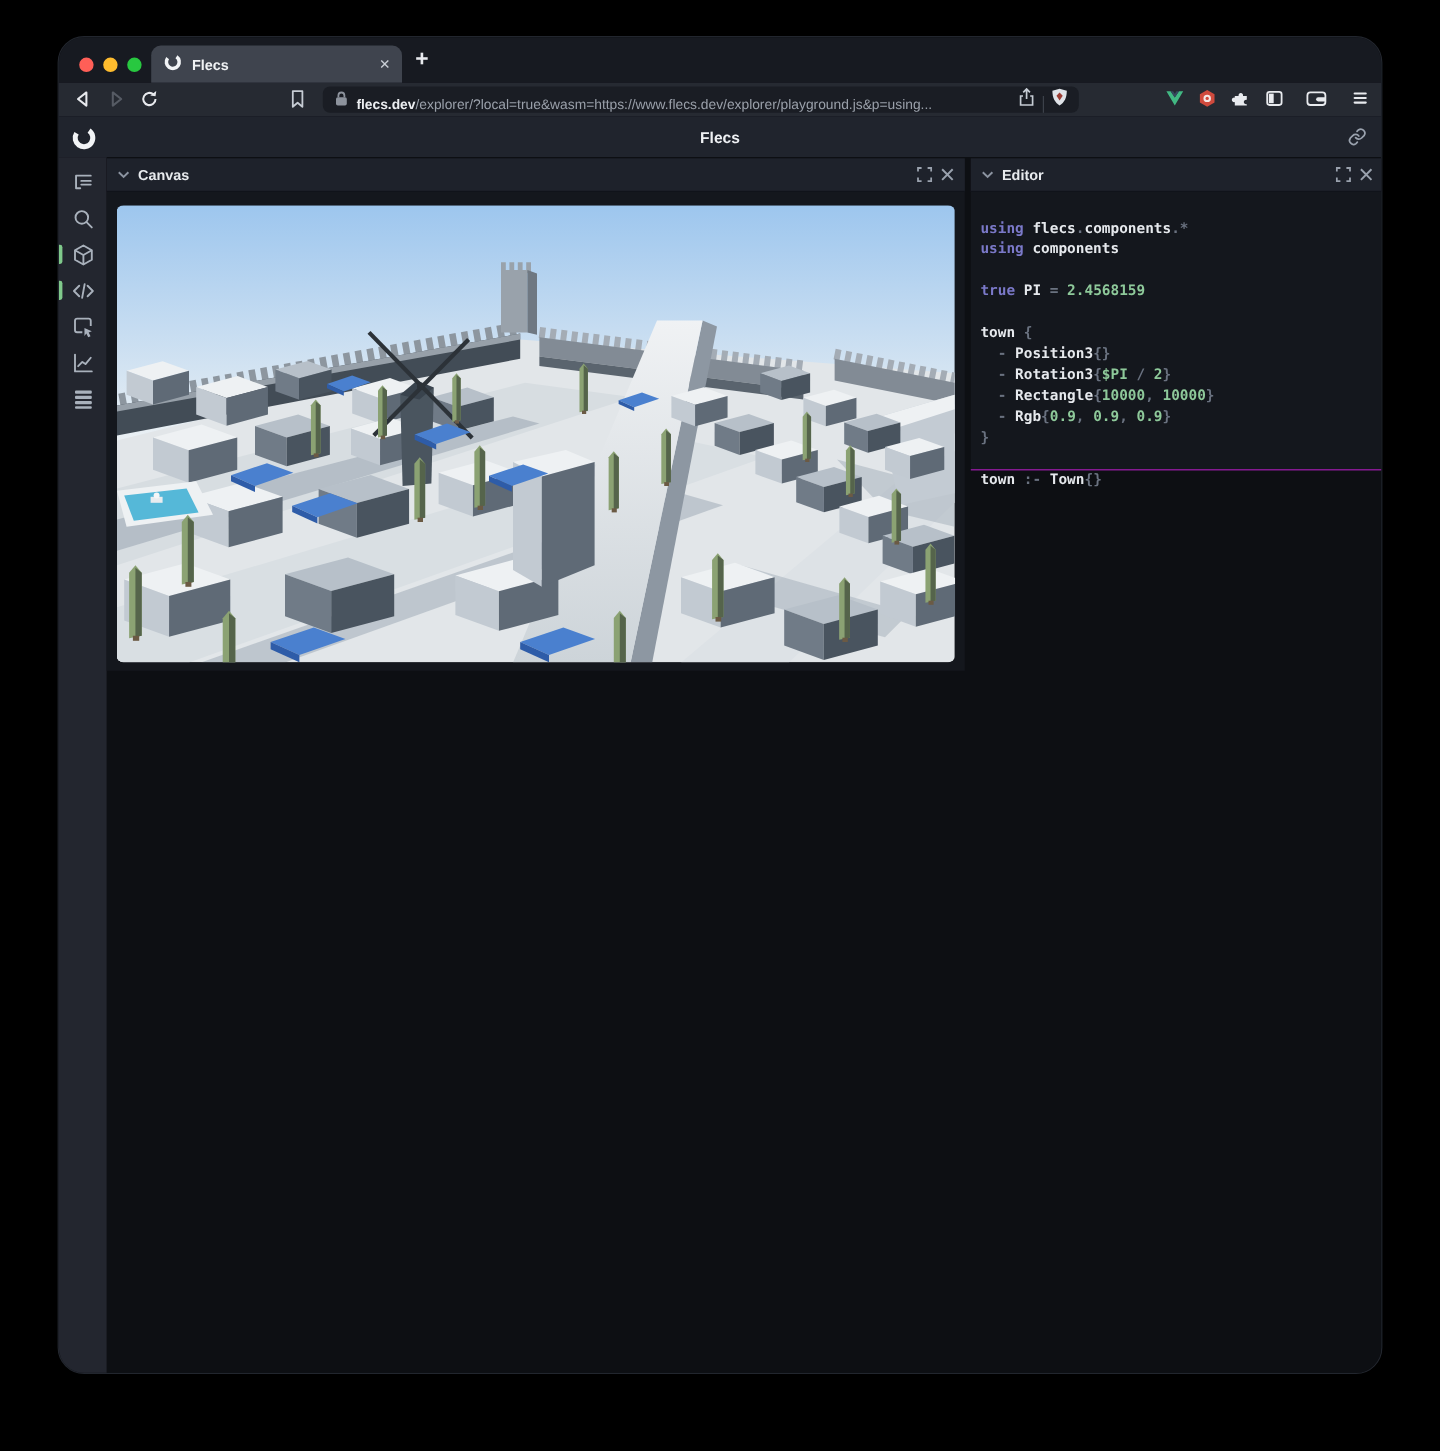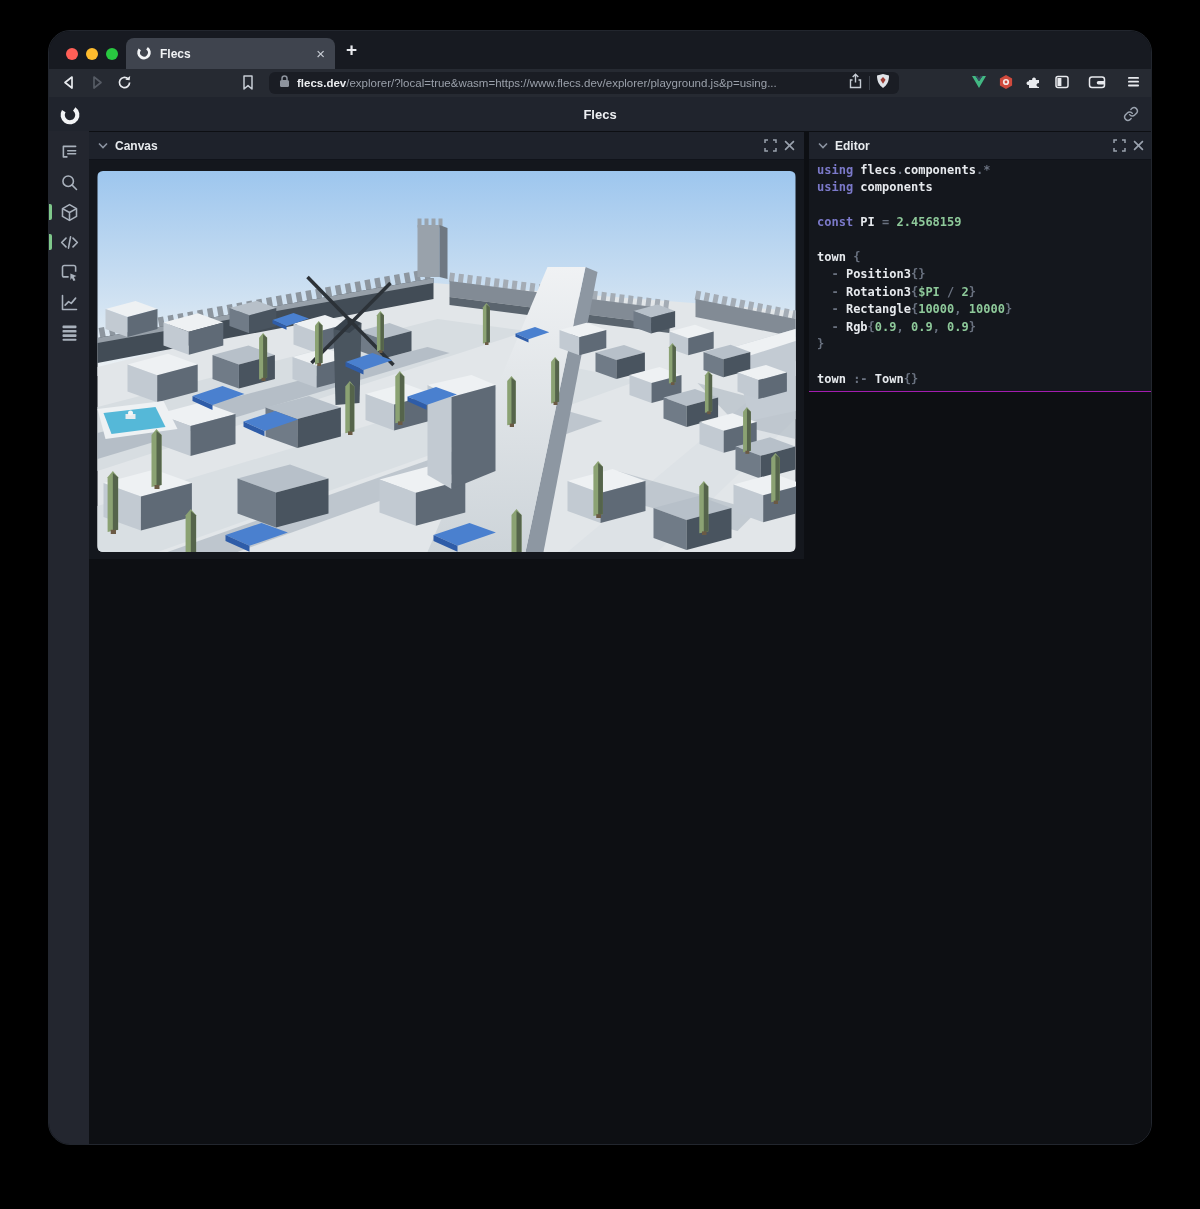"flecs.dev/explorer/?local=true&wasm=http" .urlbar { align-items: center -> flex-end }
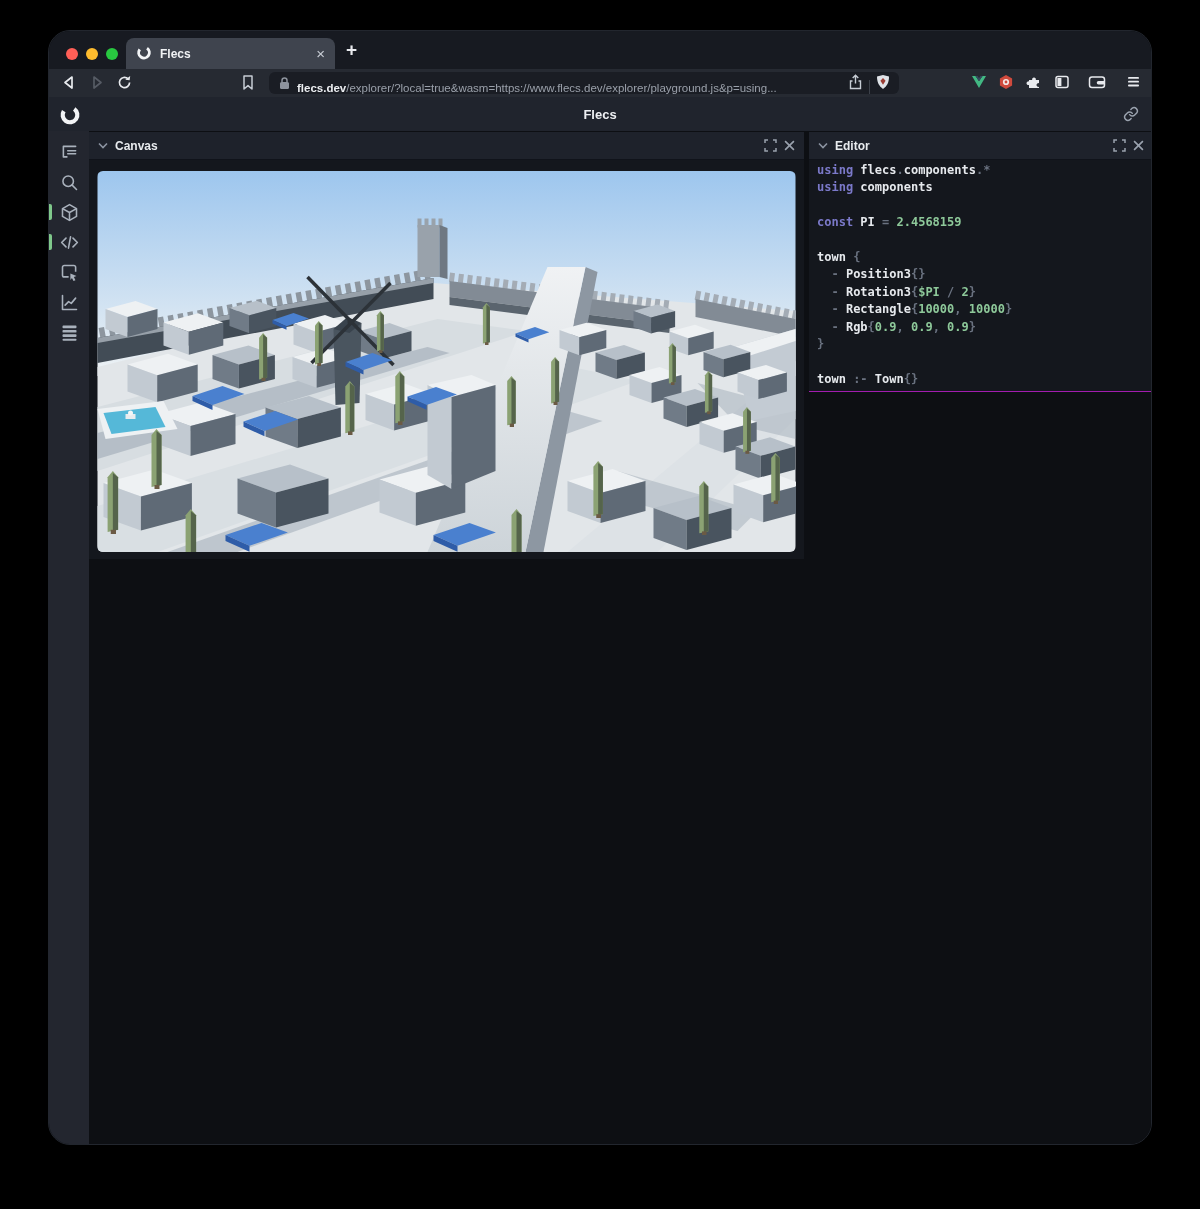"using flecs.components.*" .code { padding: 2px 8px -> 22px 8px }
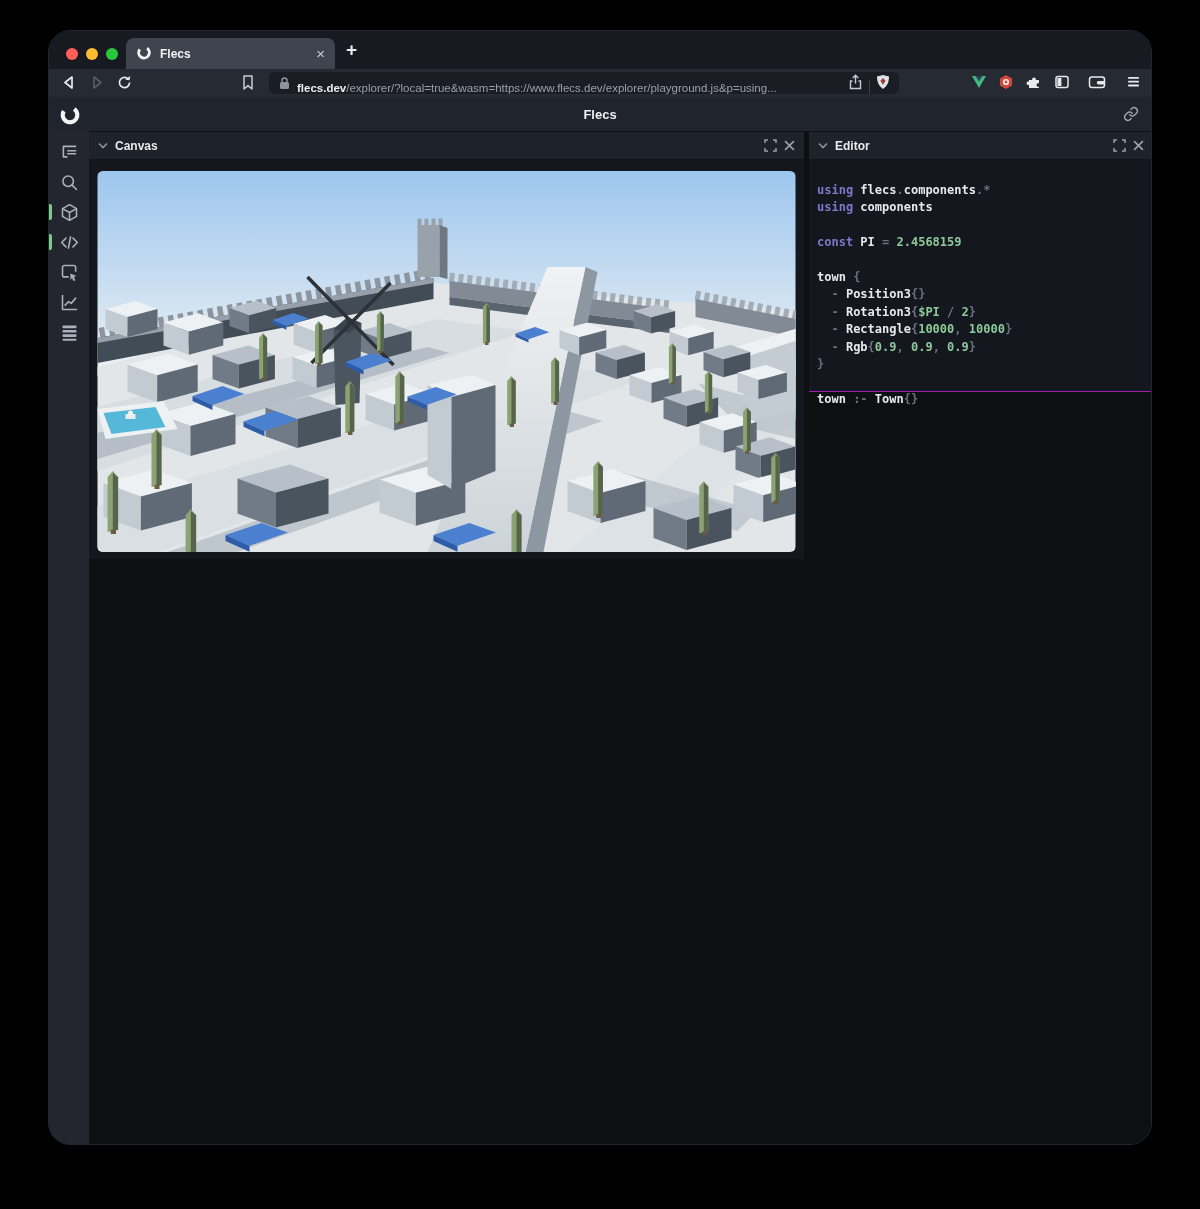"const" span.tk-k { text: const -> true }
